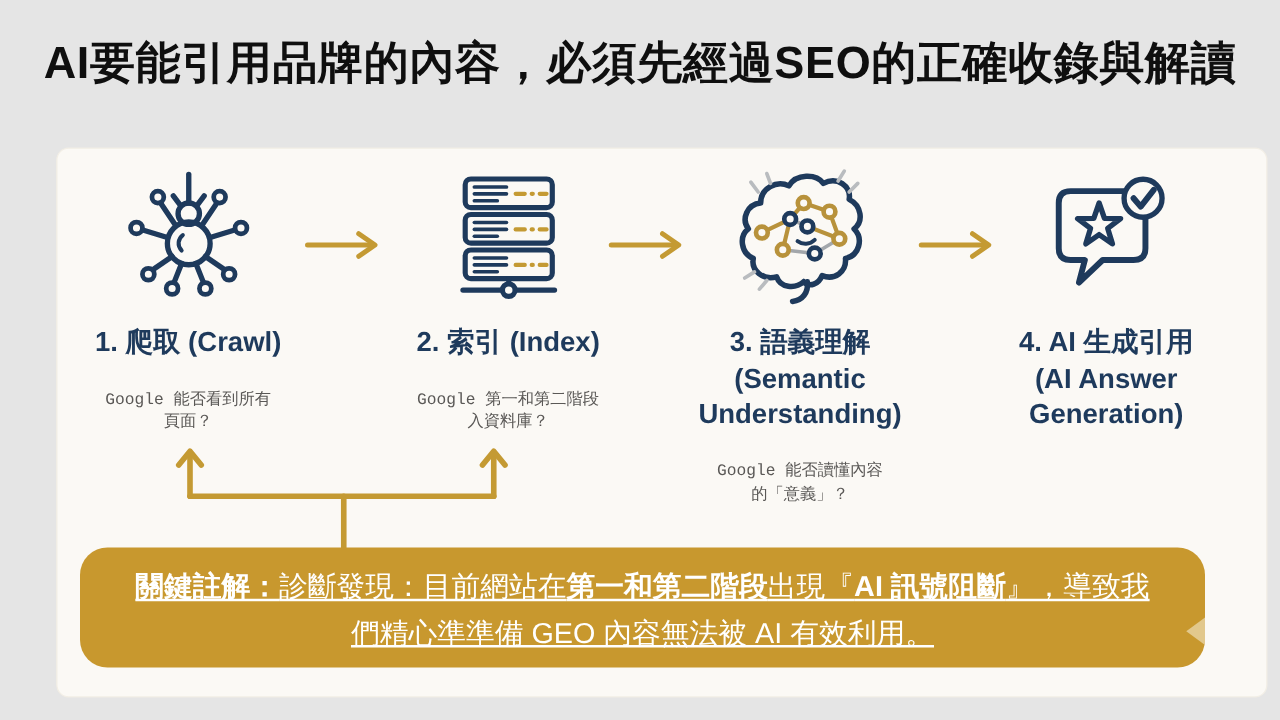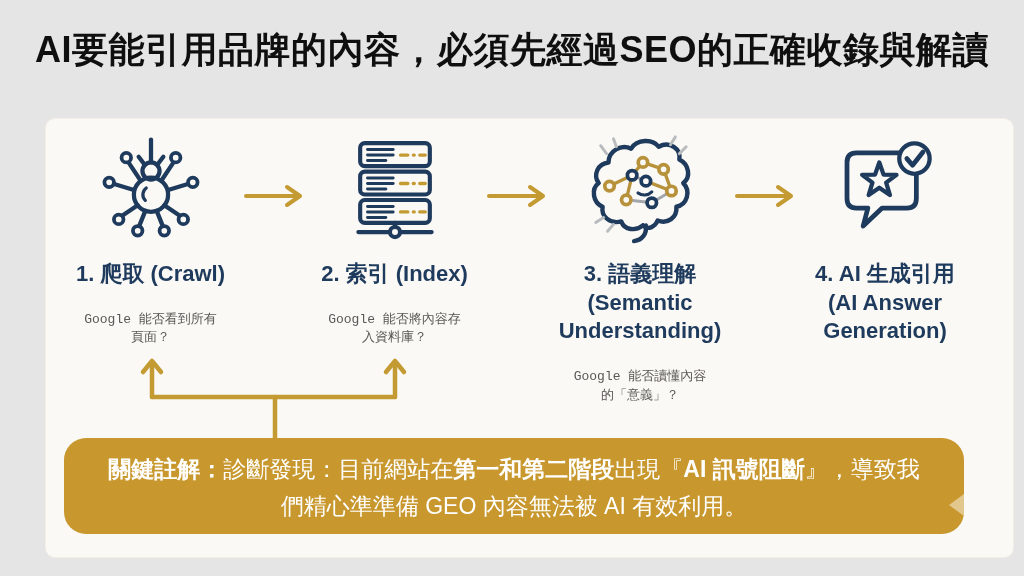"2. 索引 (Index)" .step.s2 { left: 292px -> 304px }
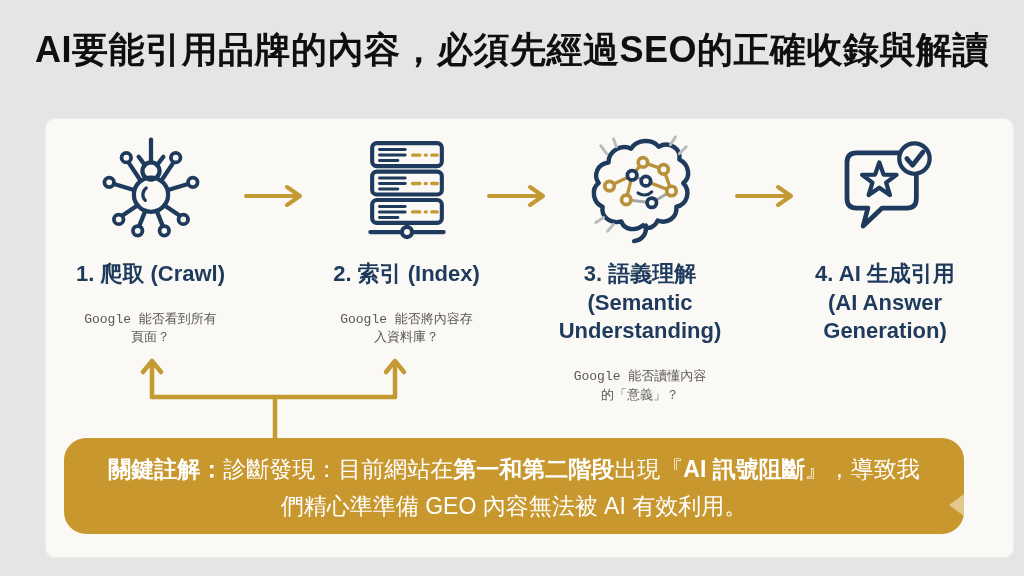"Google 能否將內容存" div.step-desc { text: 能否將內容存 -> 第一和第二階段 }
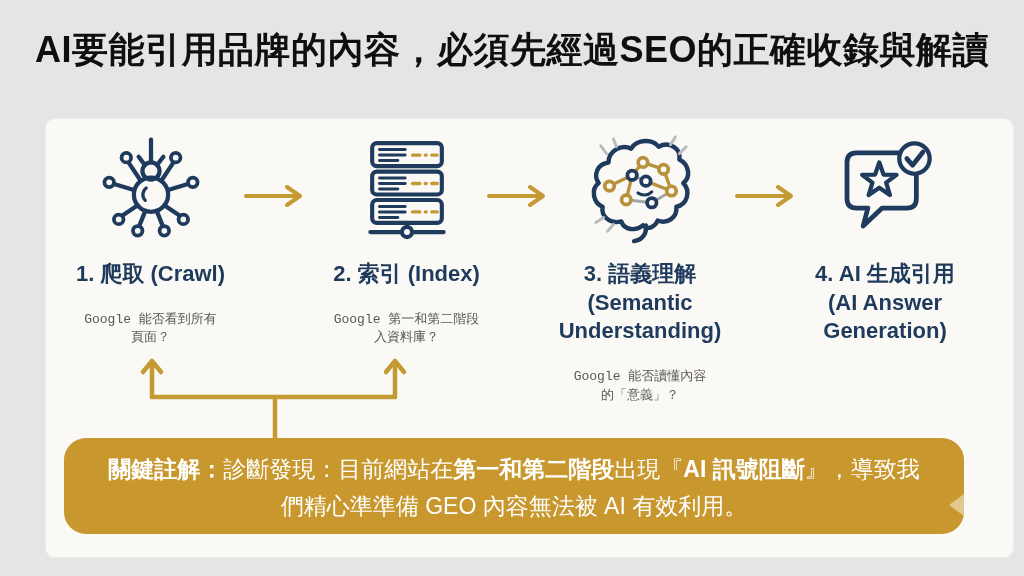"關鍵註解：診斷發現：目前網站在第一和第二階段出現『AI" .annotation-text { text-decoration: none -> underline }
